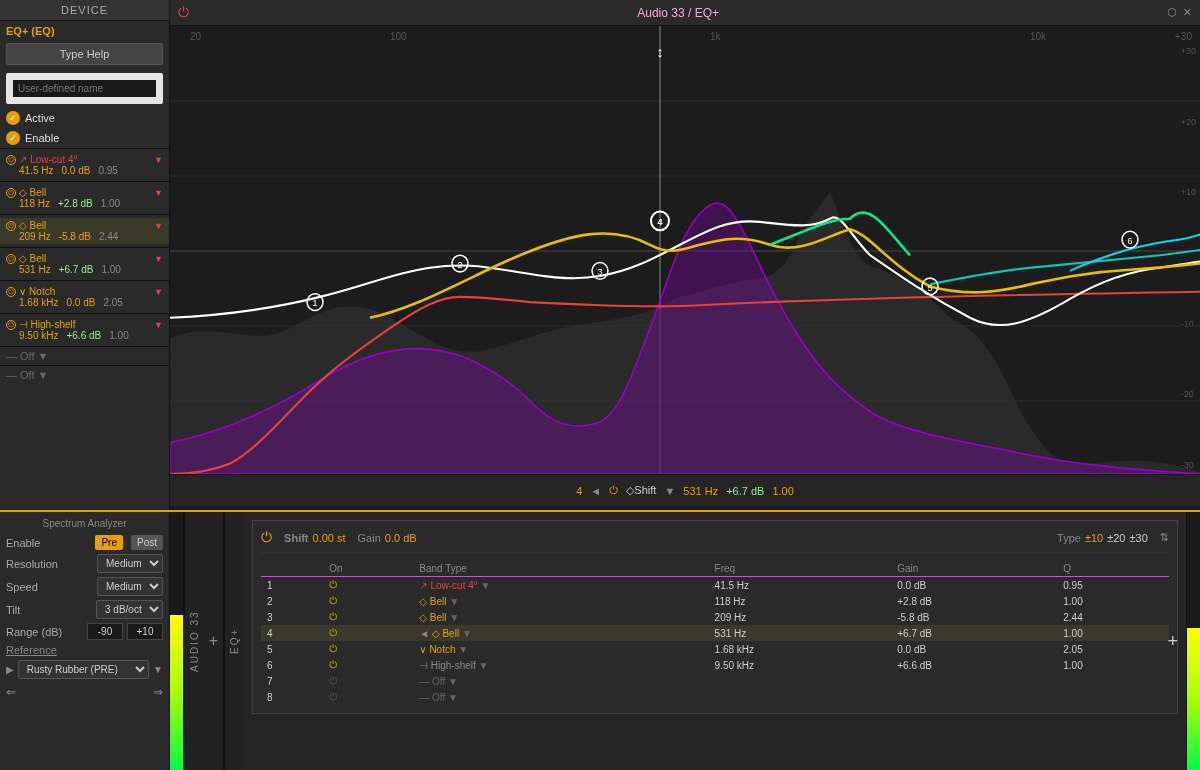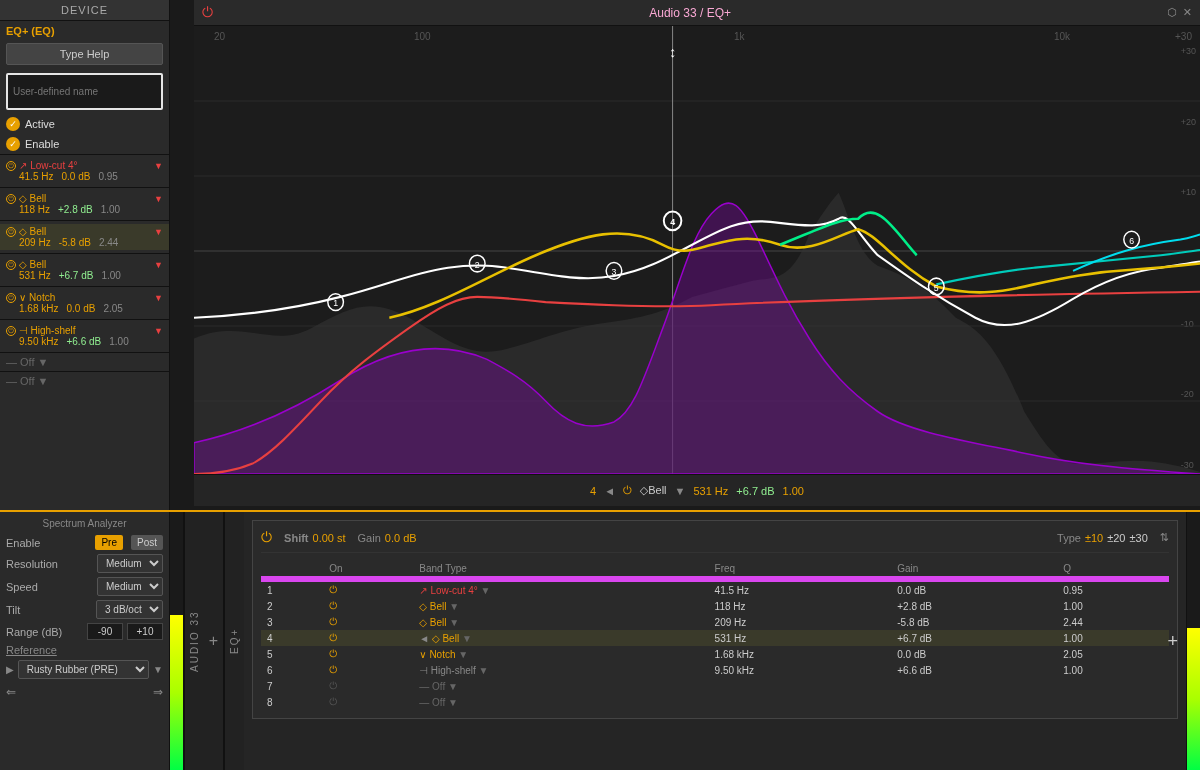"DEVICE" .main-container { gap: 24px -> none }
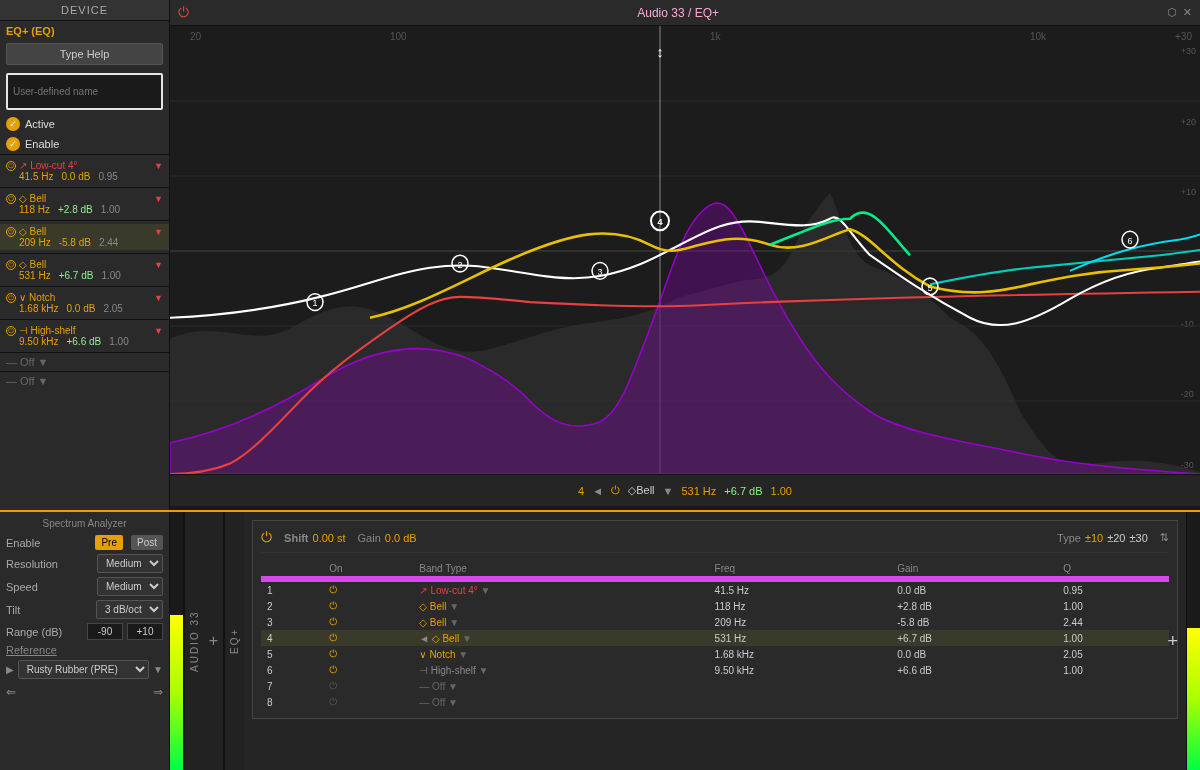"User-defined name" .user-defined-input { border: 2px solid #e5e5e5 -> 7px solid #e5e5e5; padding: 11px 5px -> 3px 5px }
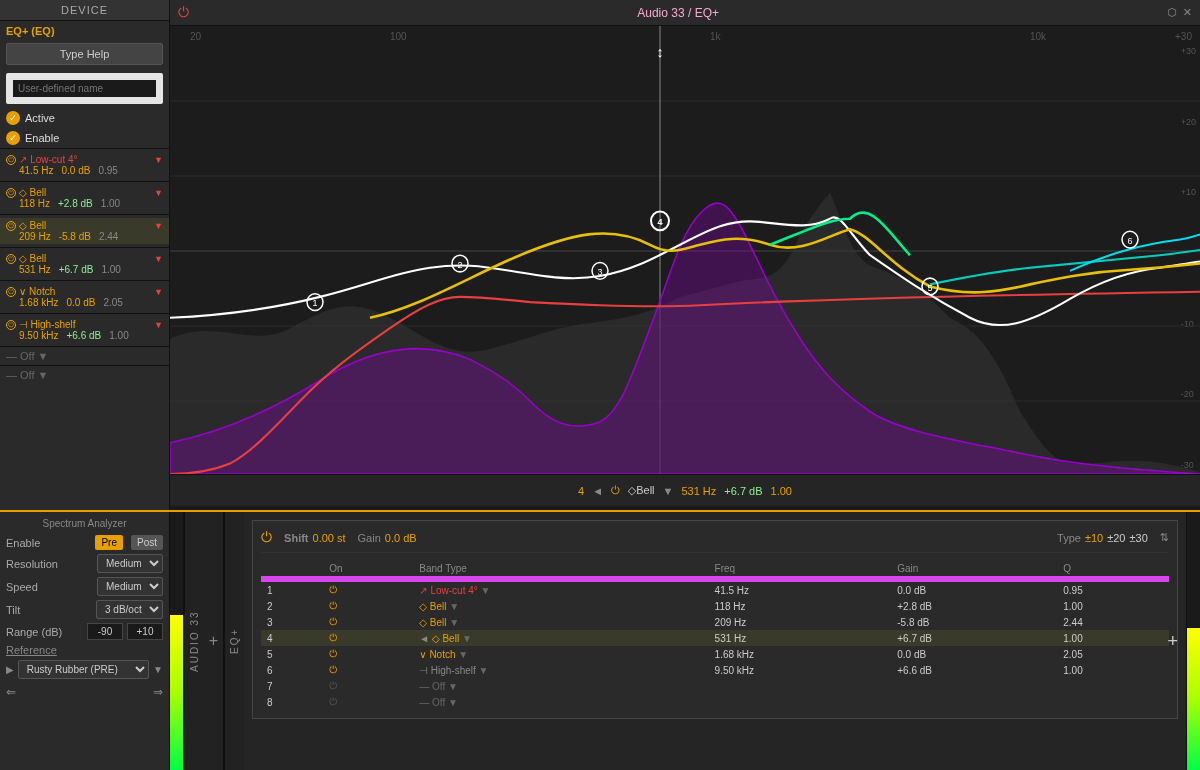"◇Bell" span.freq-bar-type { text: Bell -> Shift }
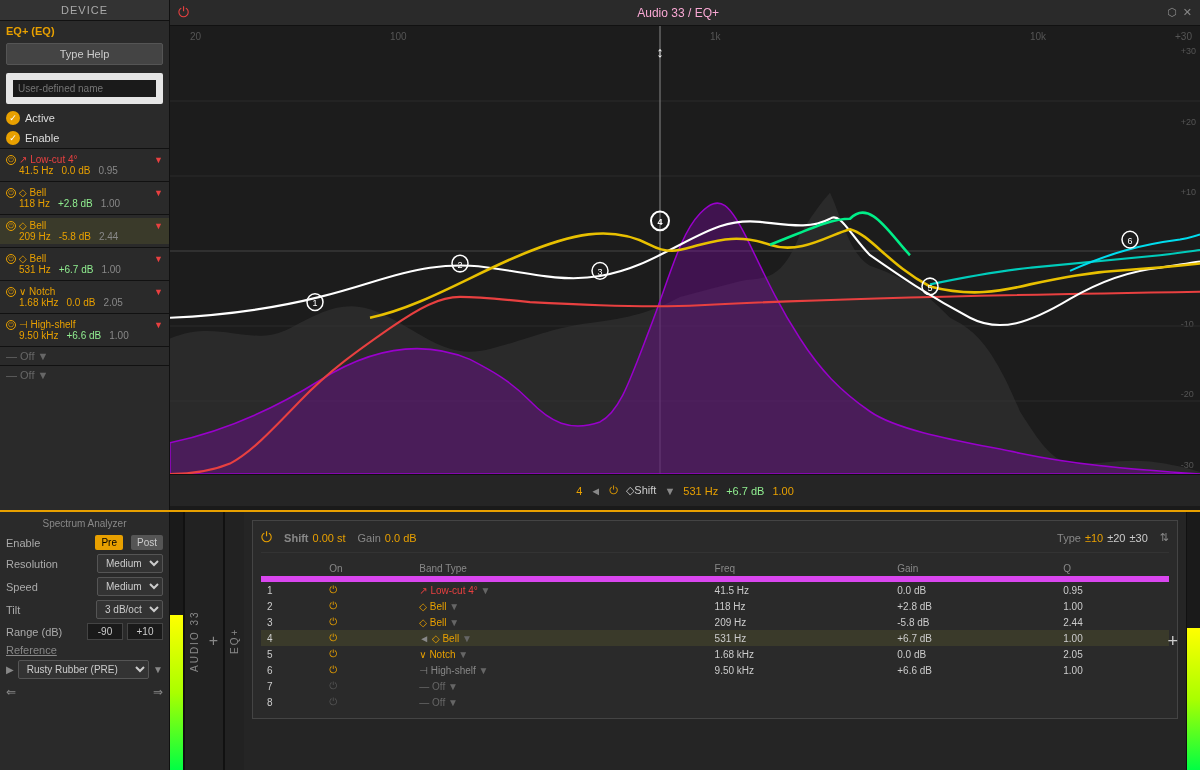"On" .eq-table th { border-bottom: 6px solid #d946ef -> 1px solid #d946ef }
